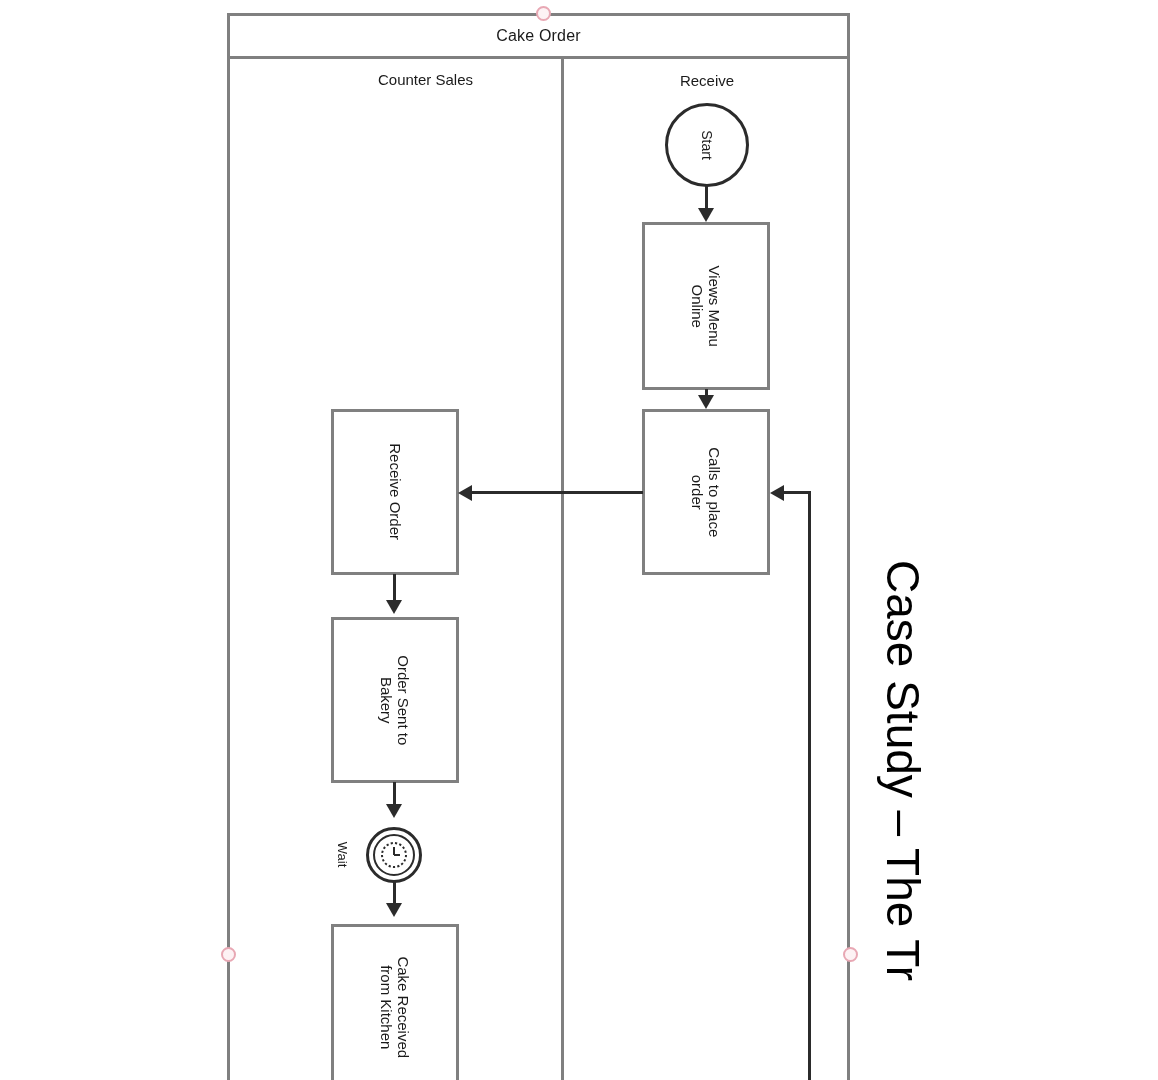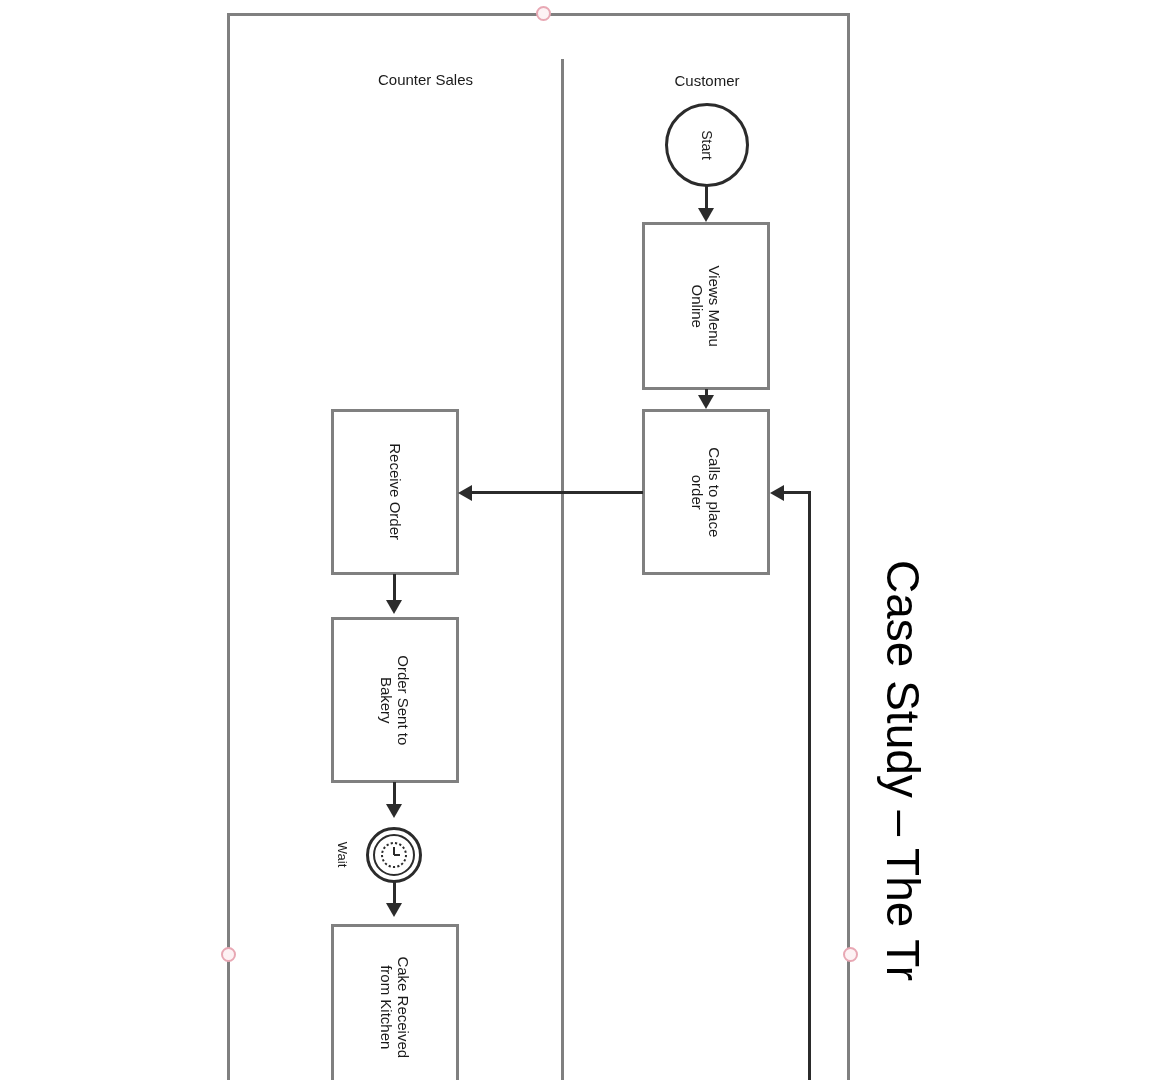"Cake Order" div.pool-header { html: none -> <div> <span>Cake Order</span> </div> }
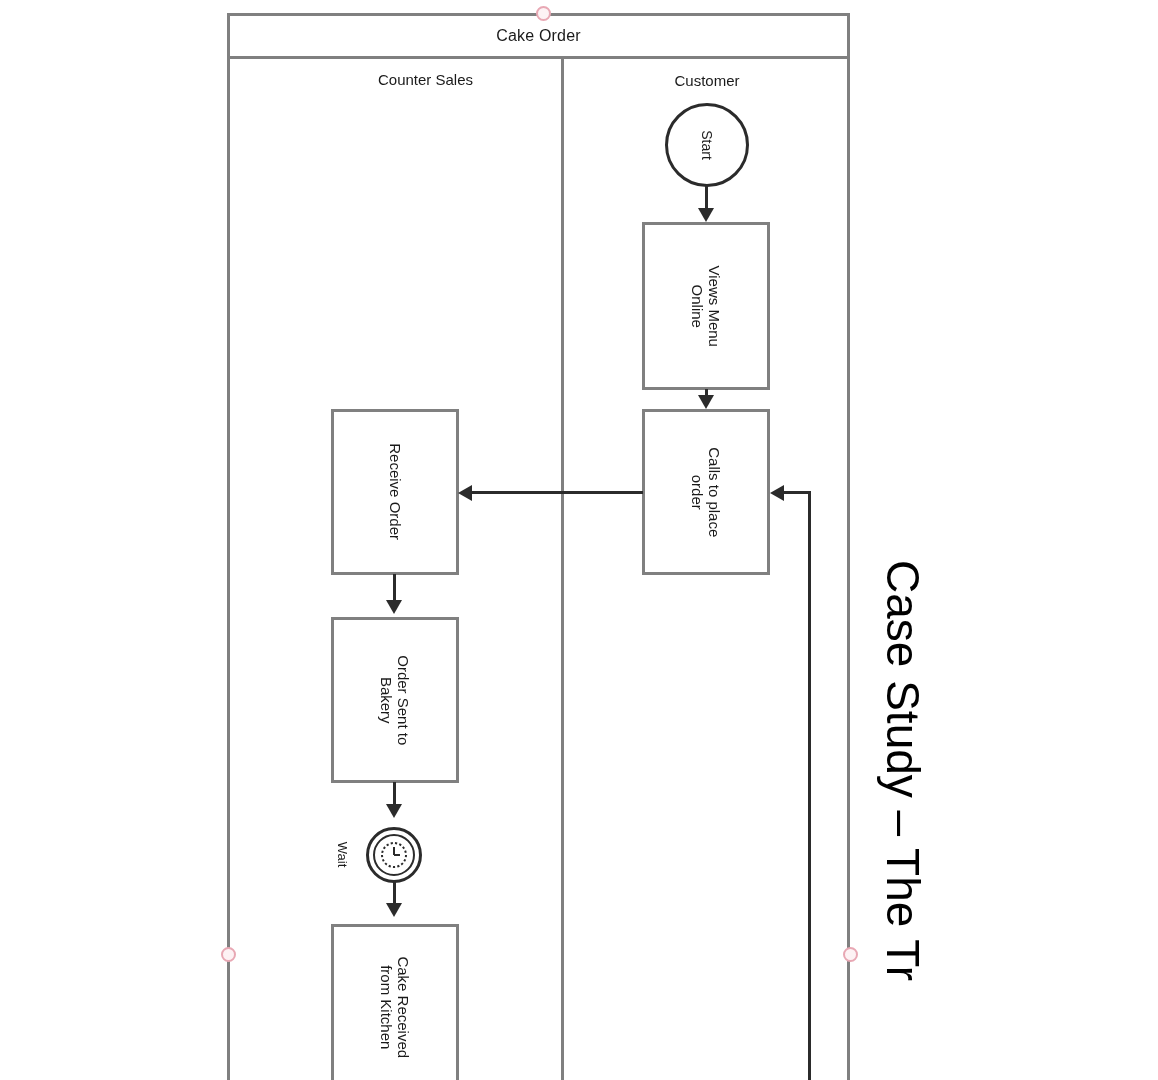"Customer" div.lane-label { text: Customer -> Receive }
